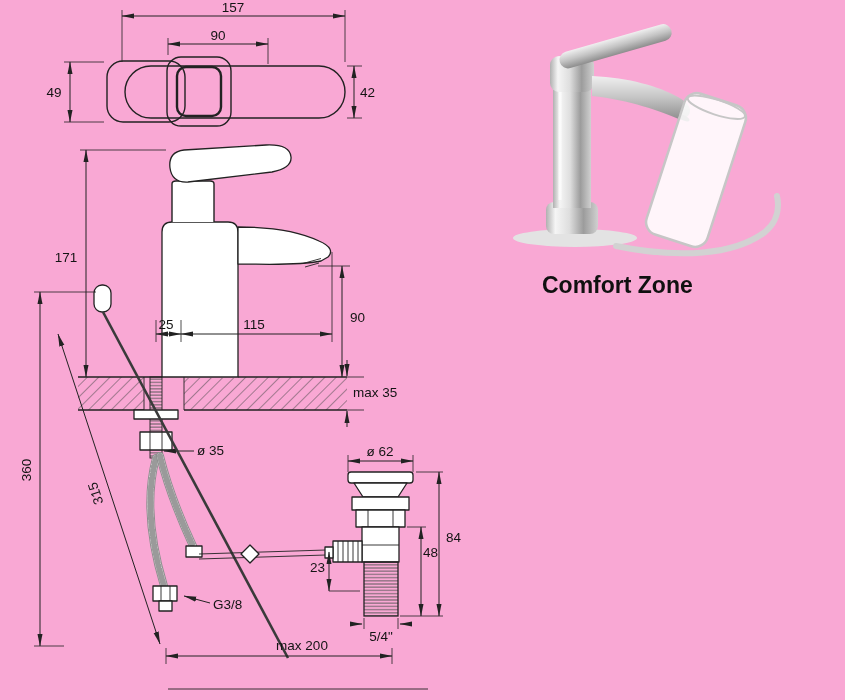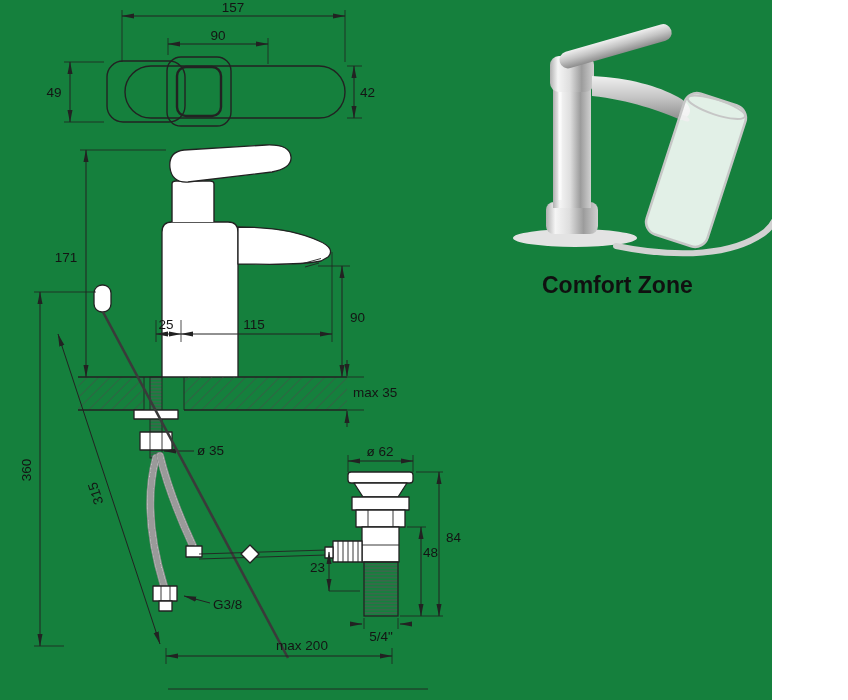"157" .stage { background: #15803d -> #f9a8d4; width: 772px -> 845px }
